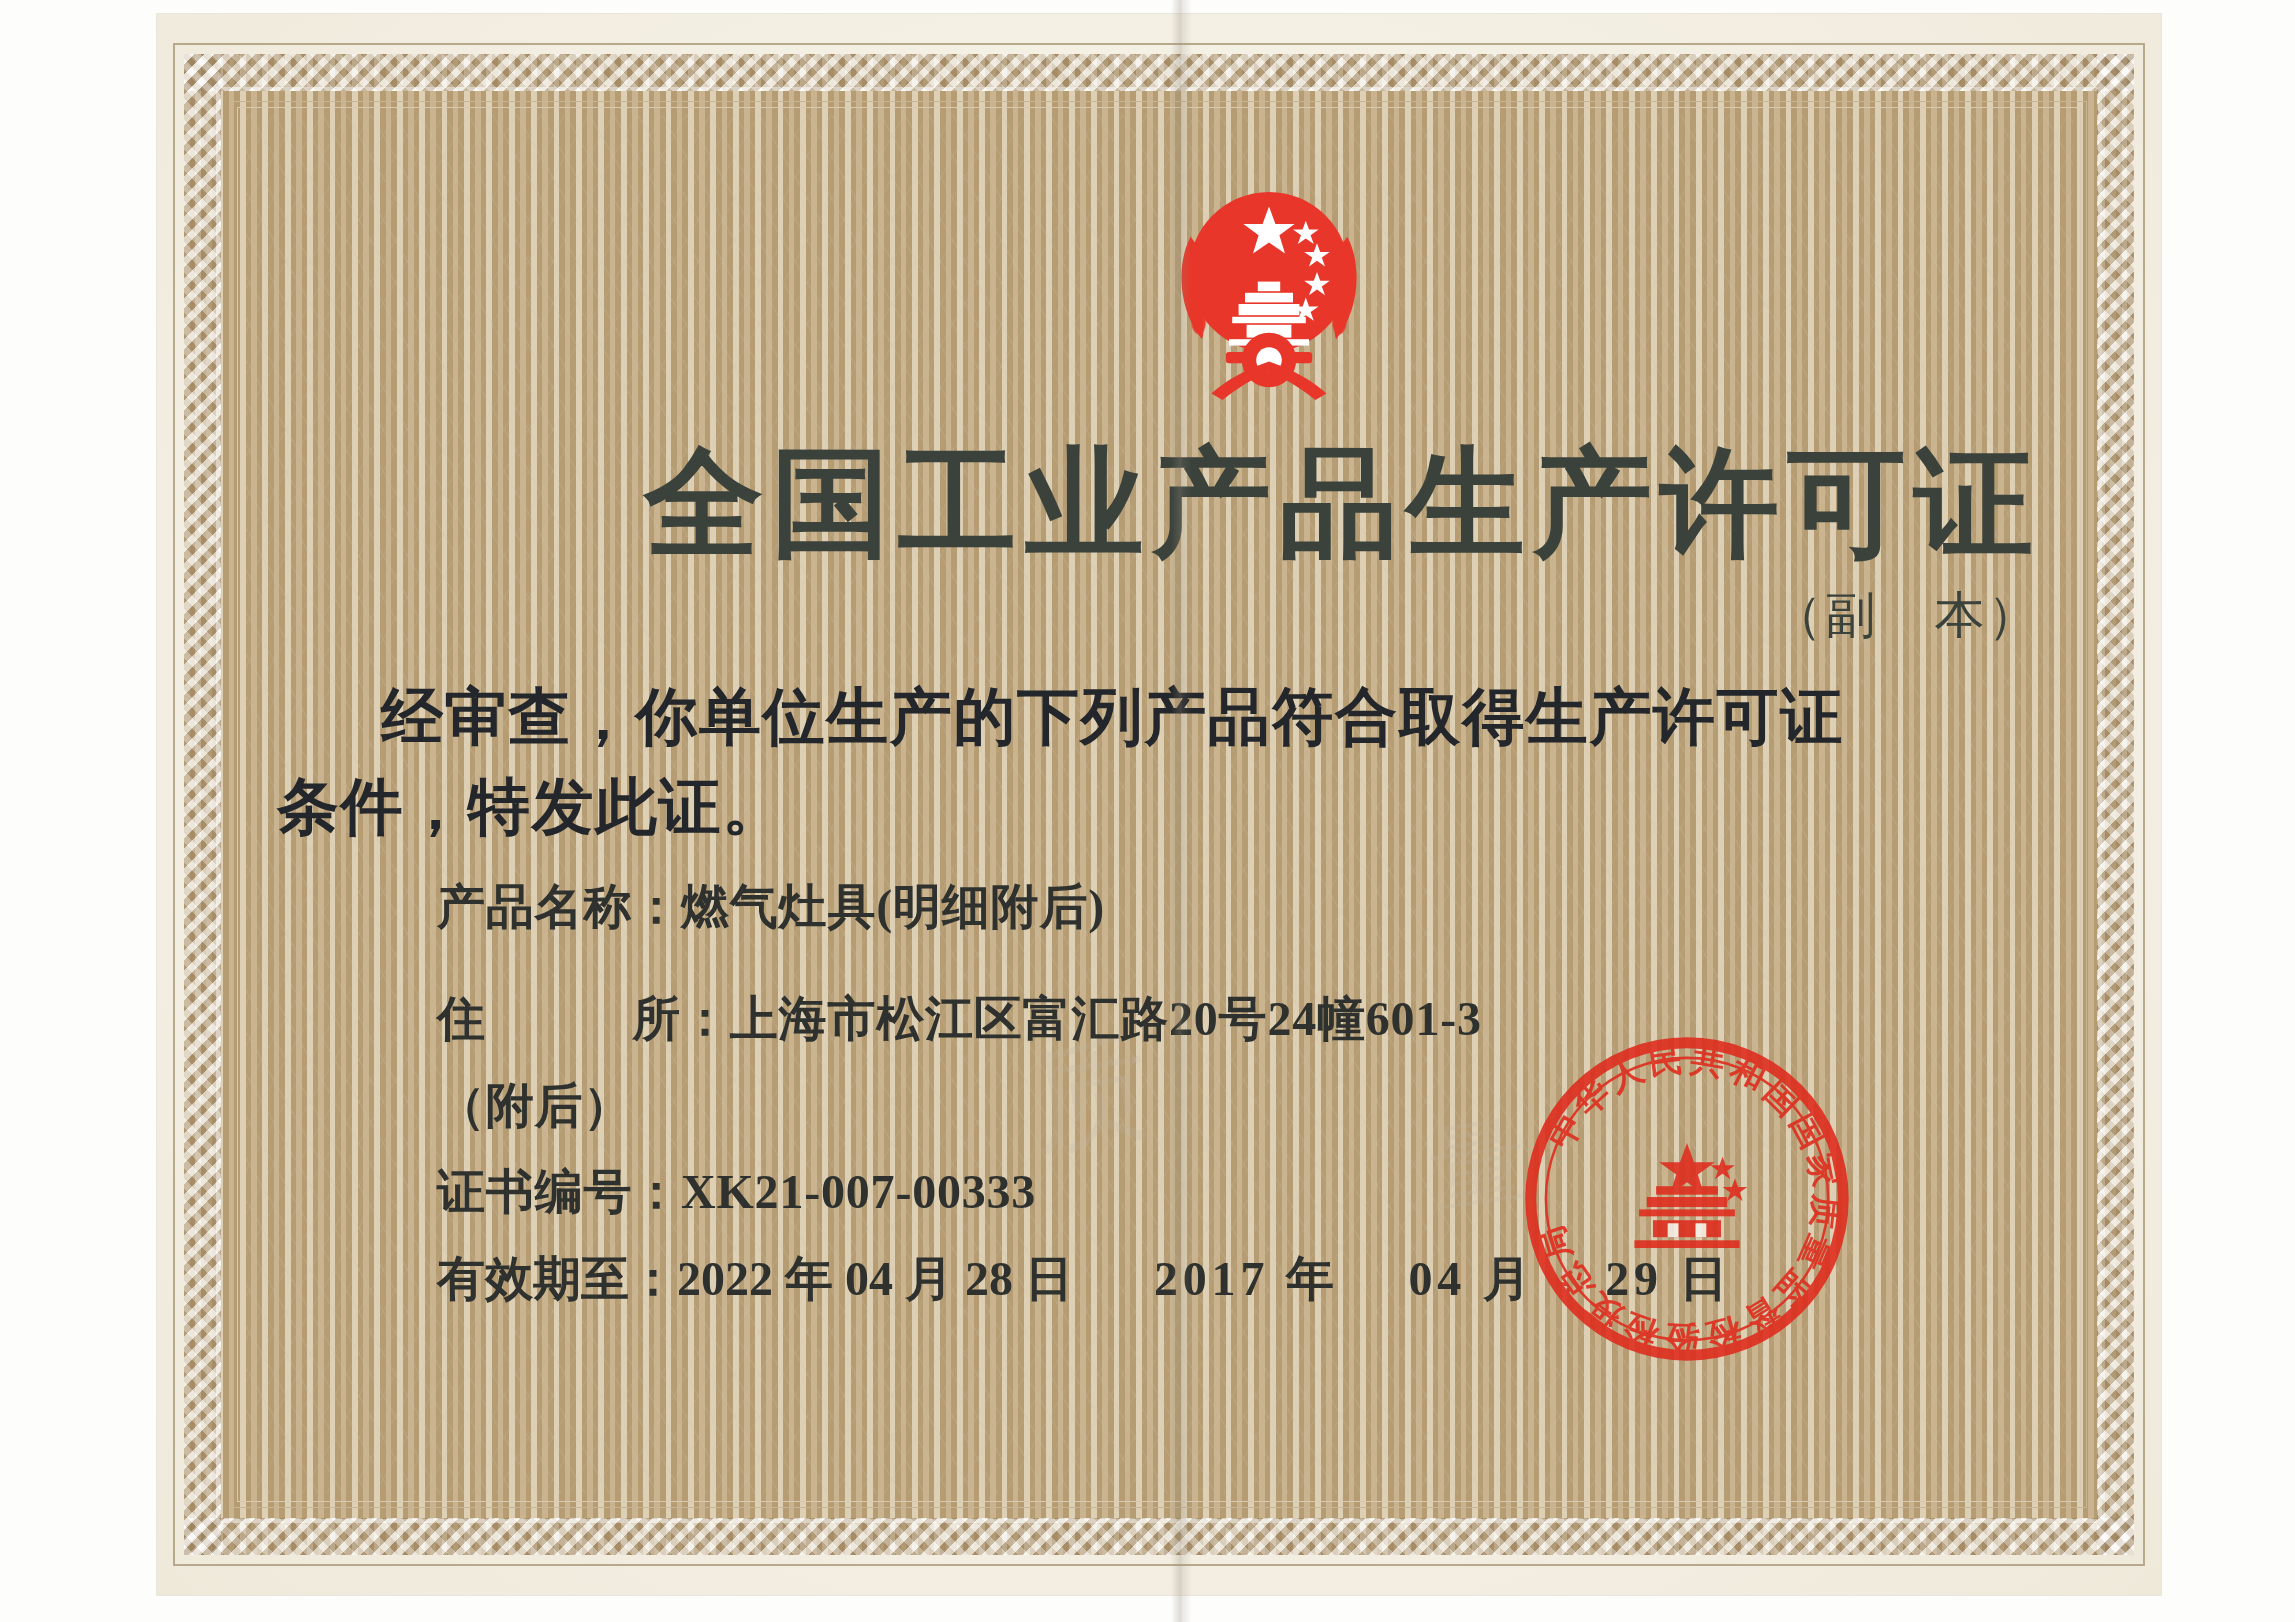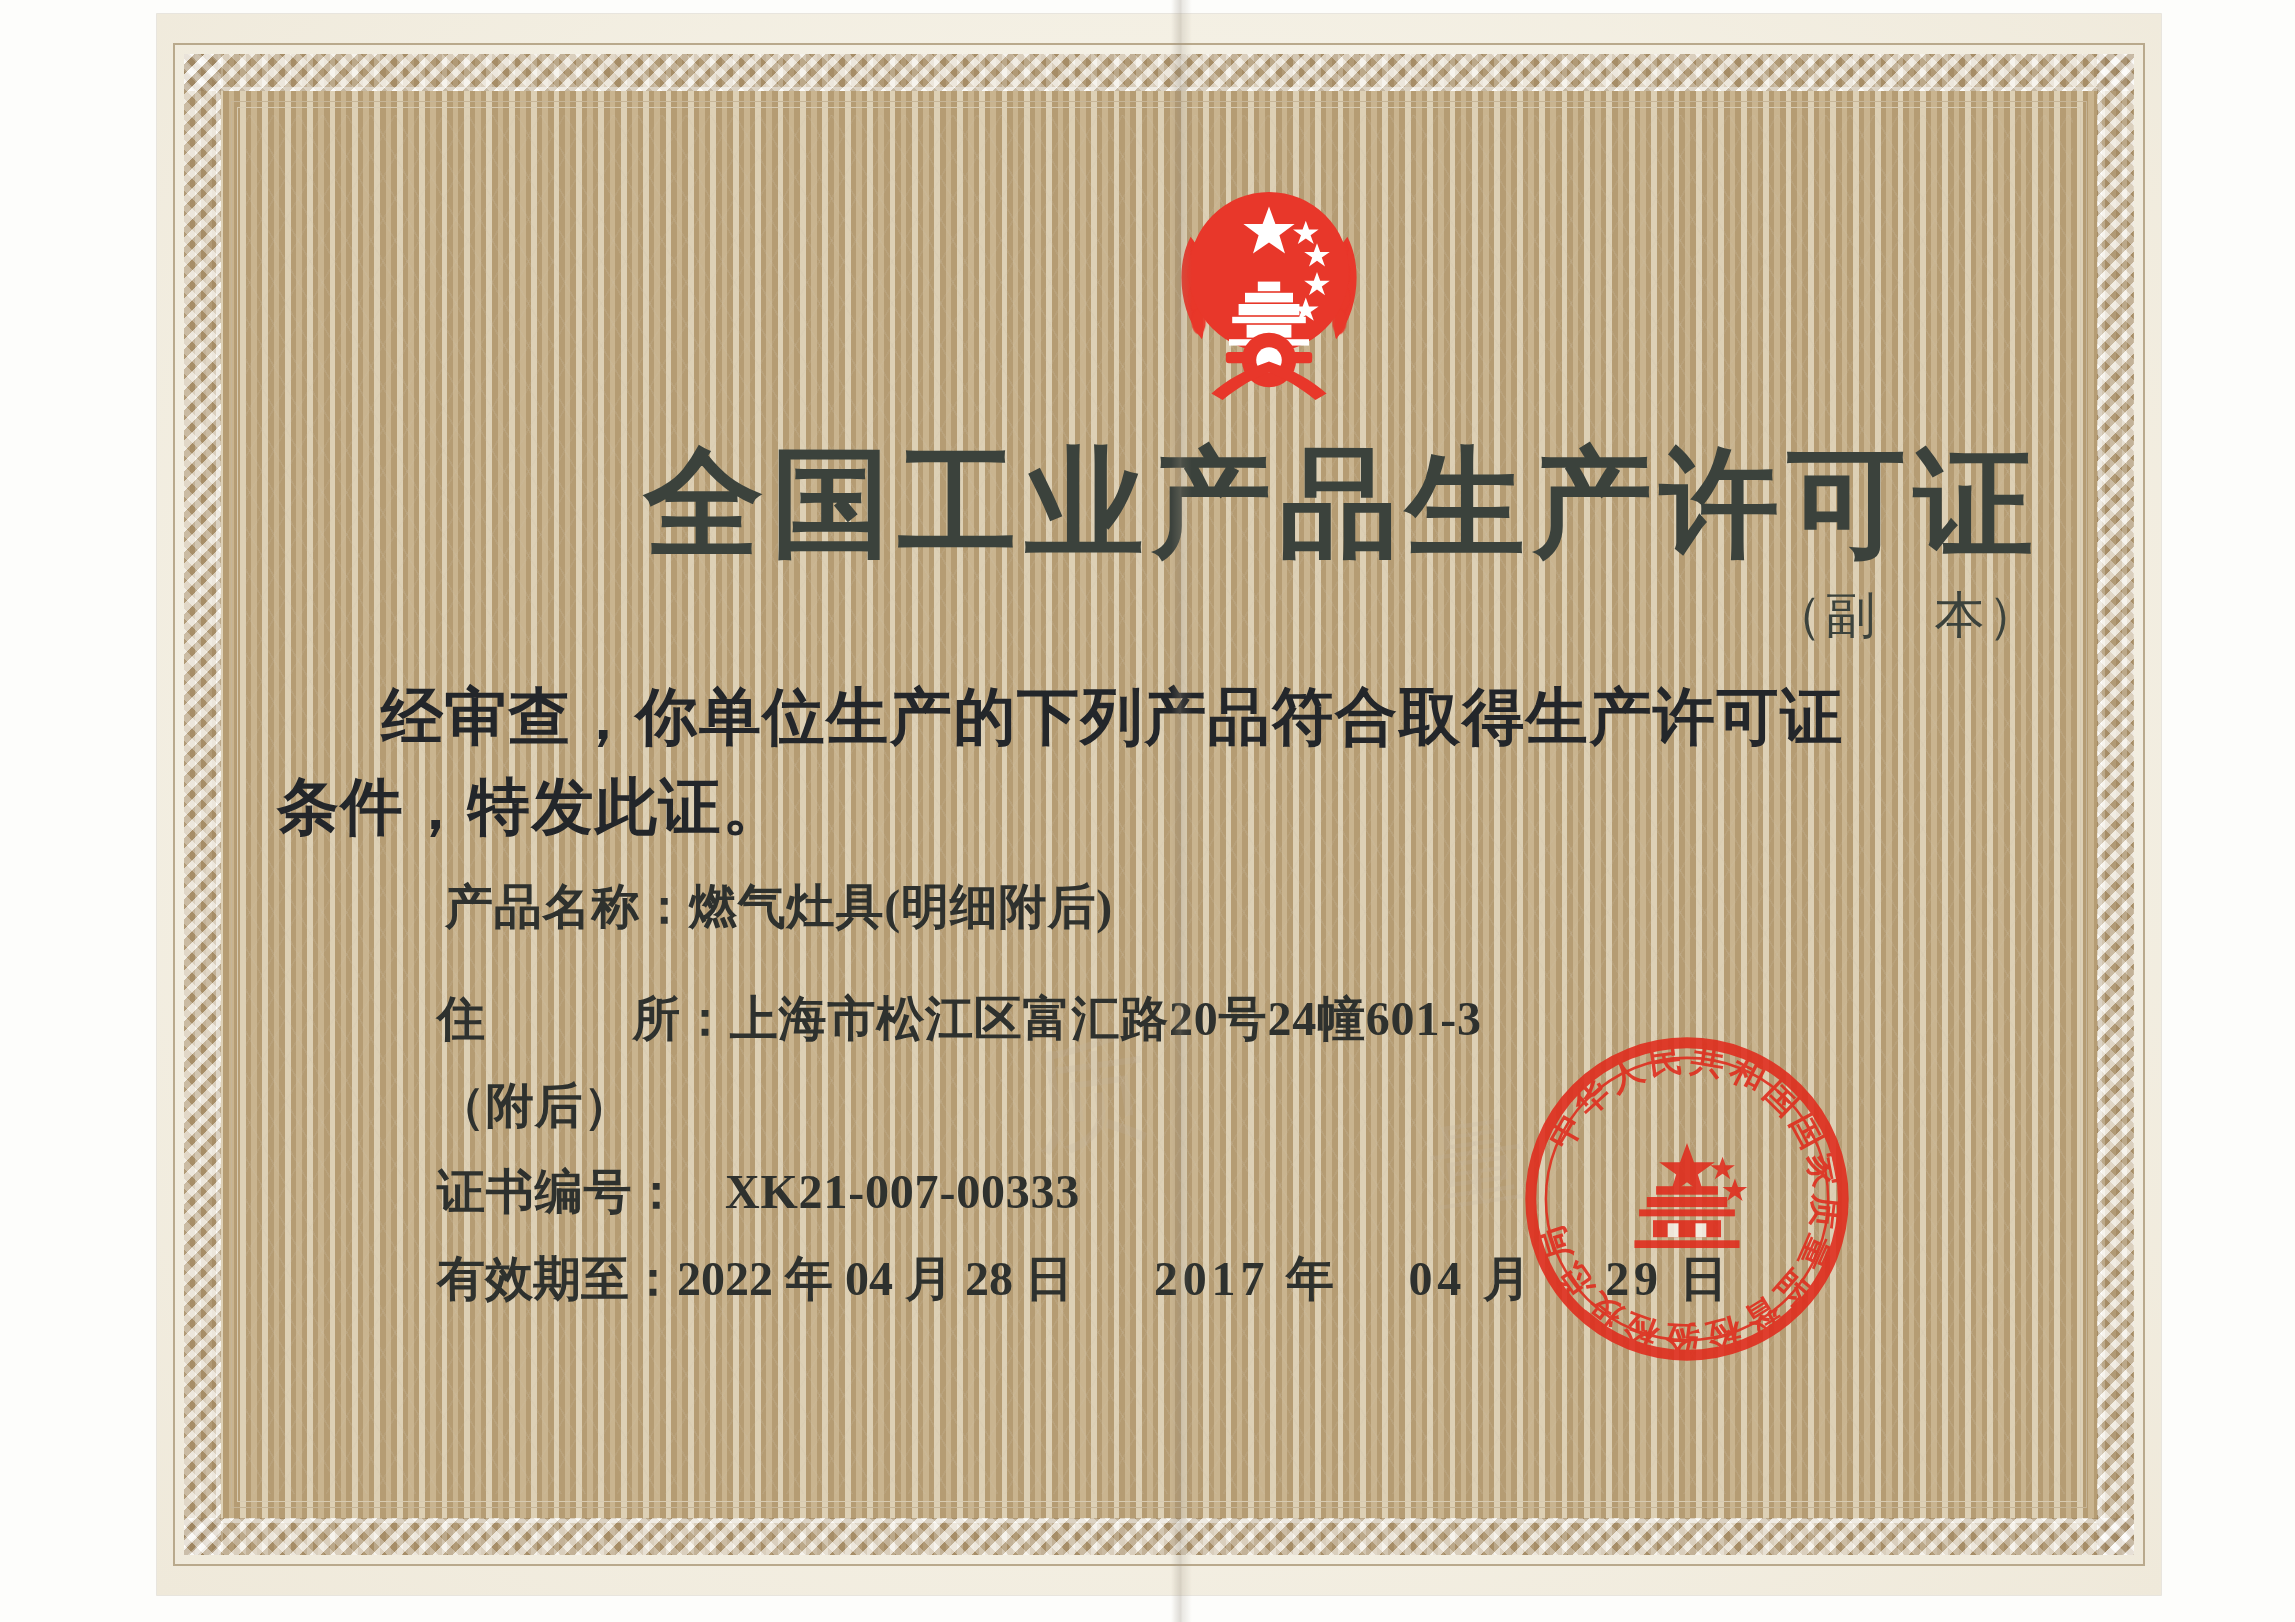"产品名称：" .f-product { padding-left: 8px -> none }
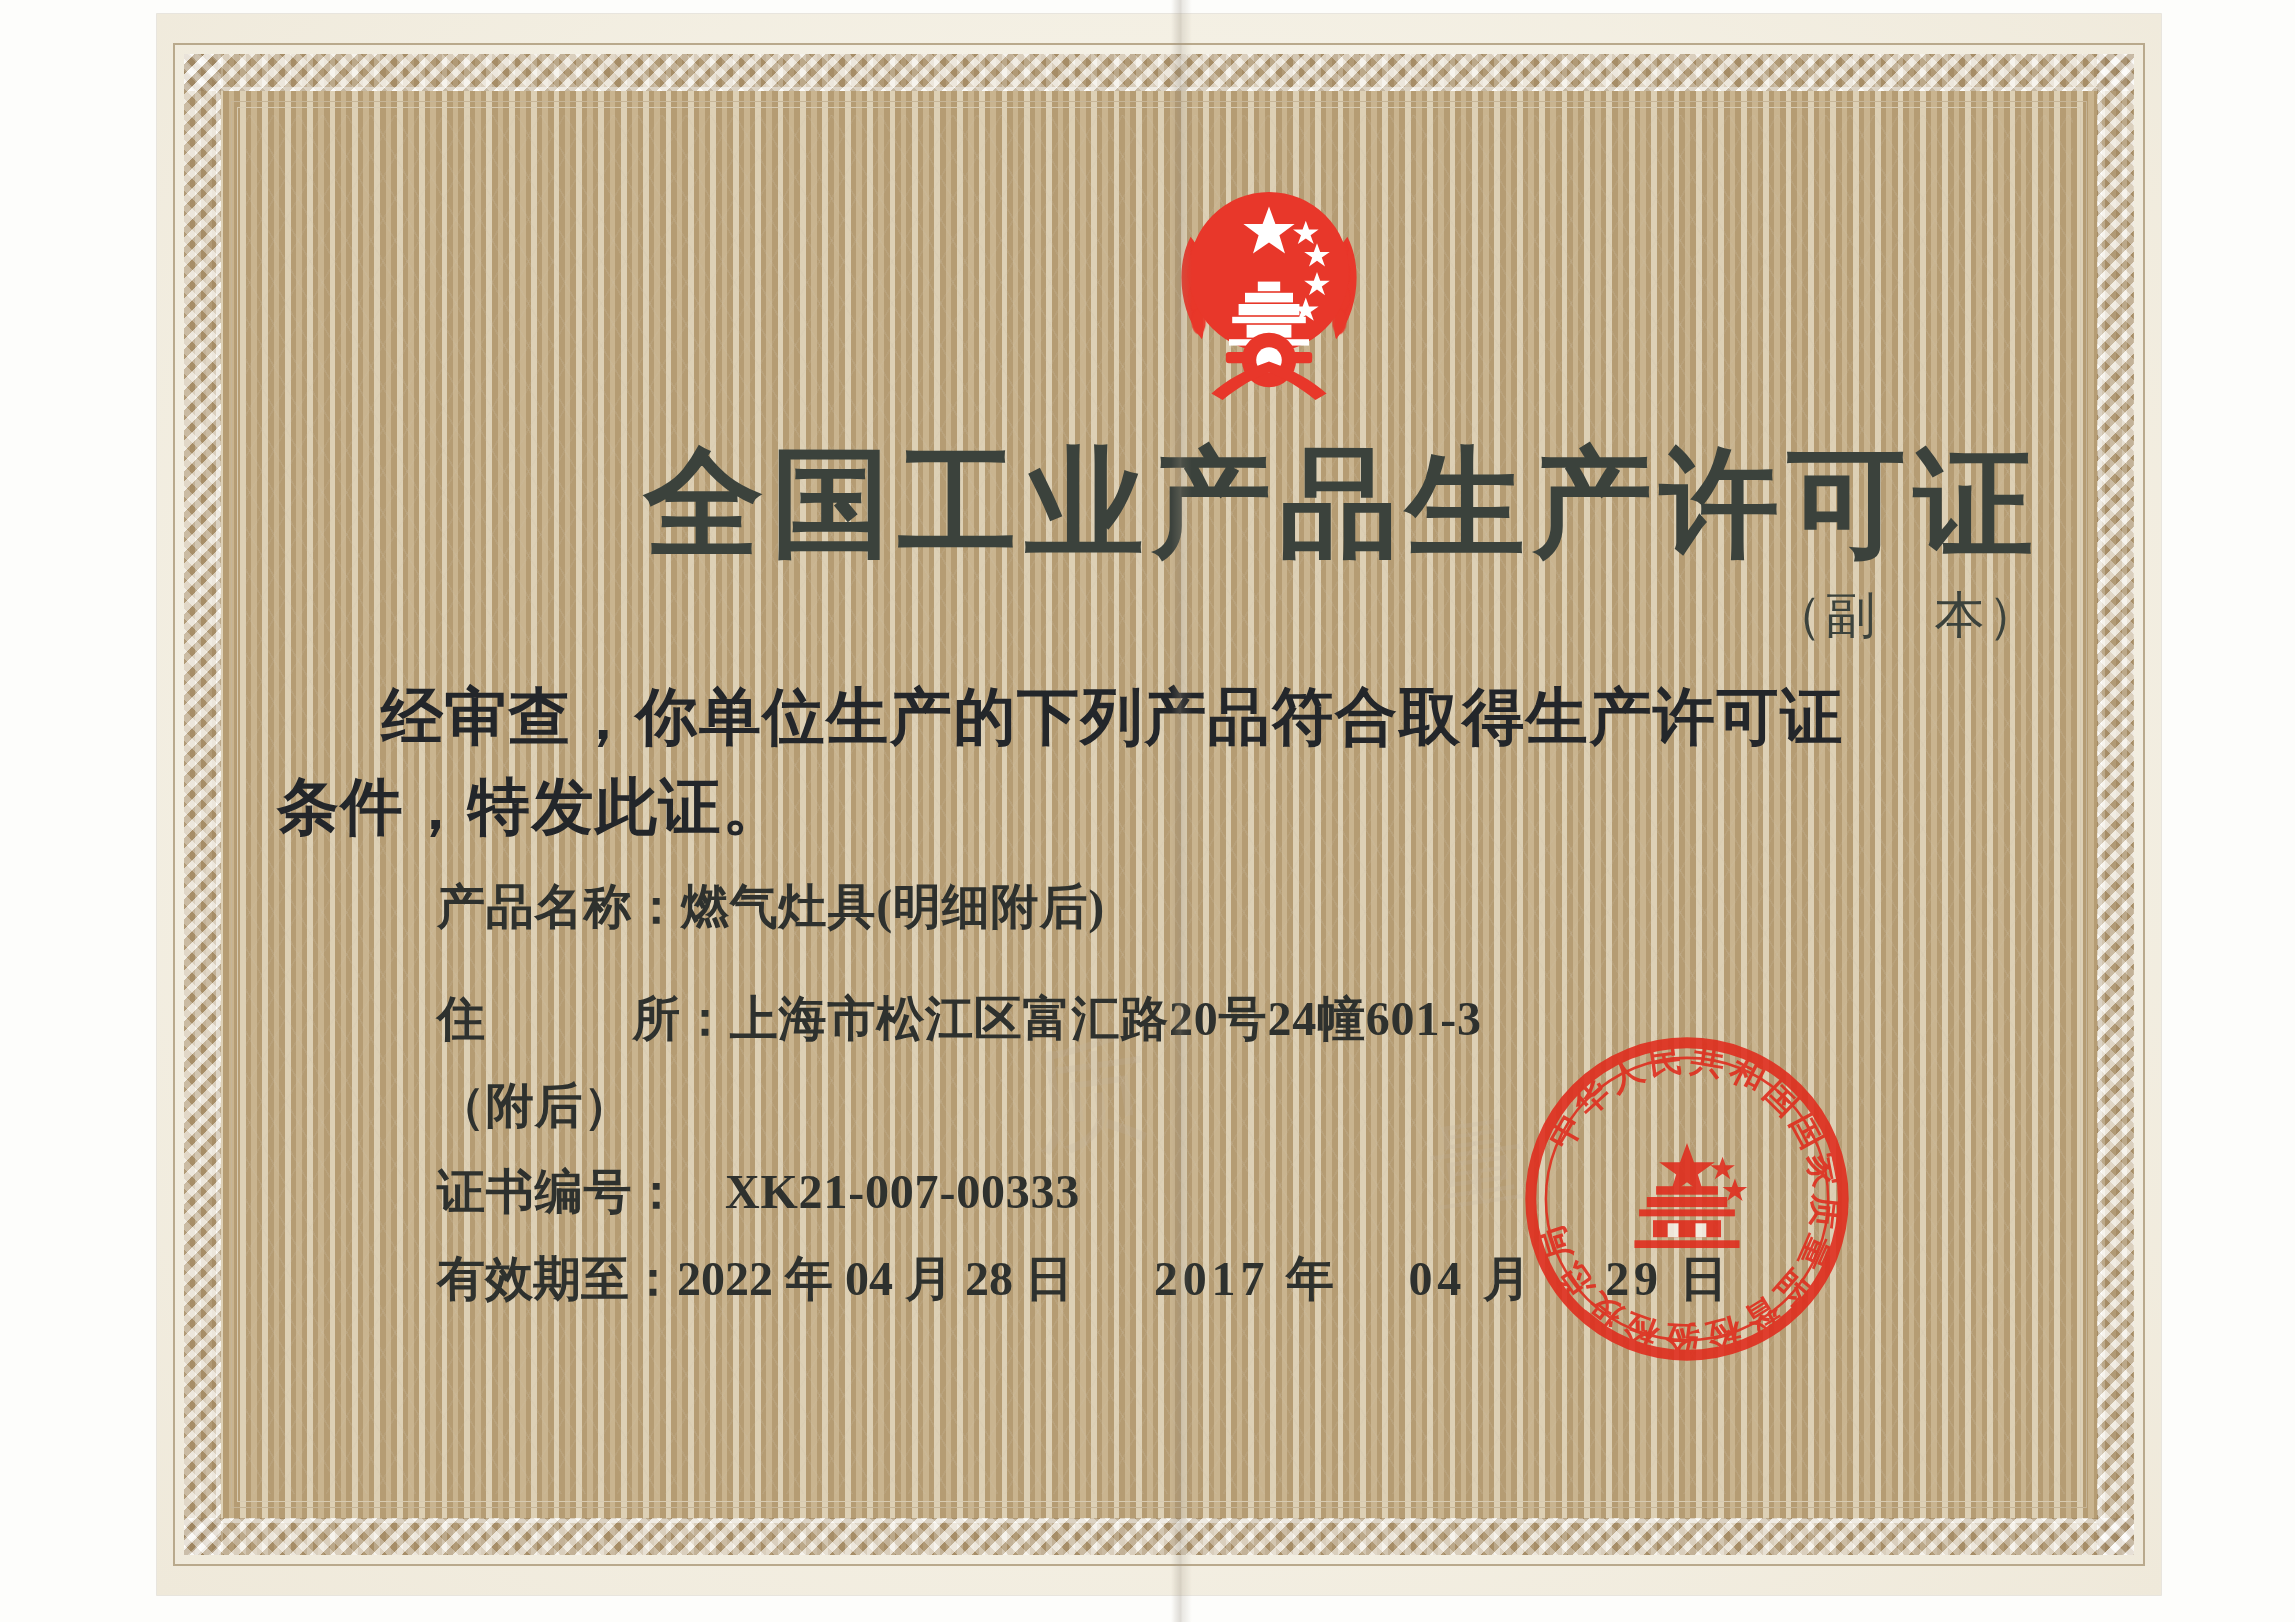"证书编号：" .f-number { gap: 44px -> none }
